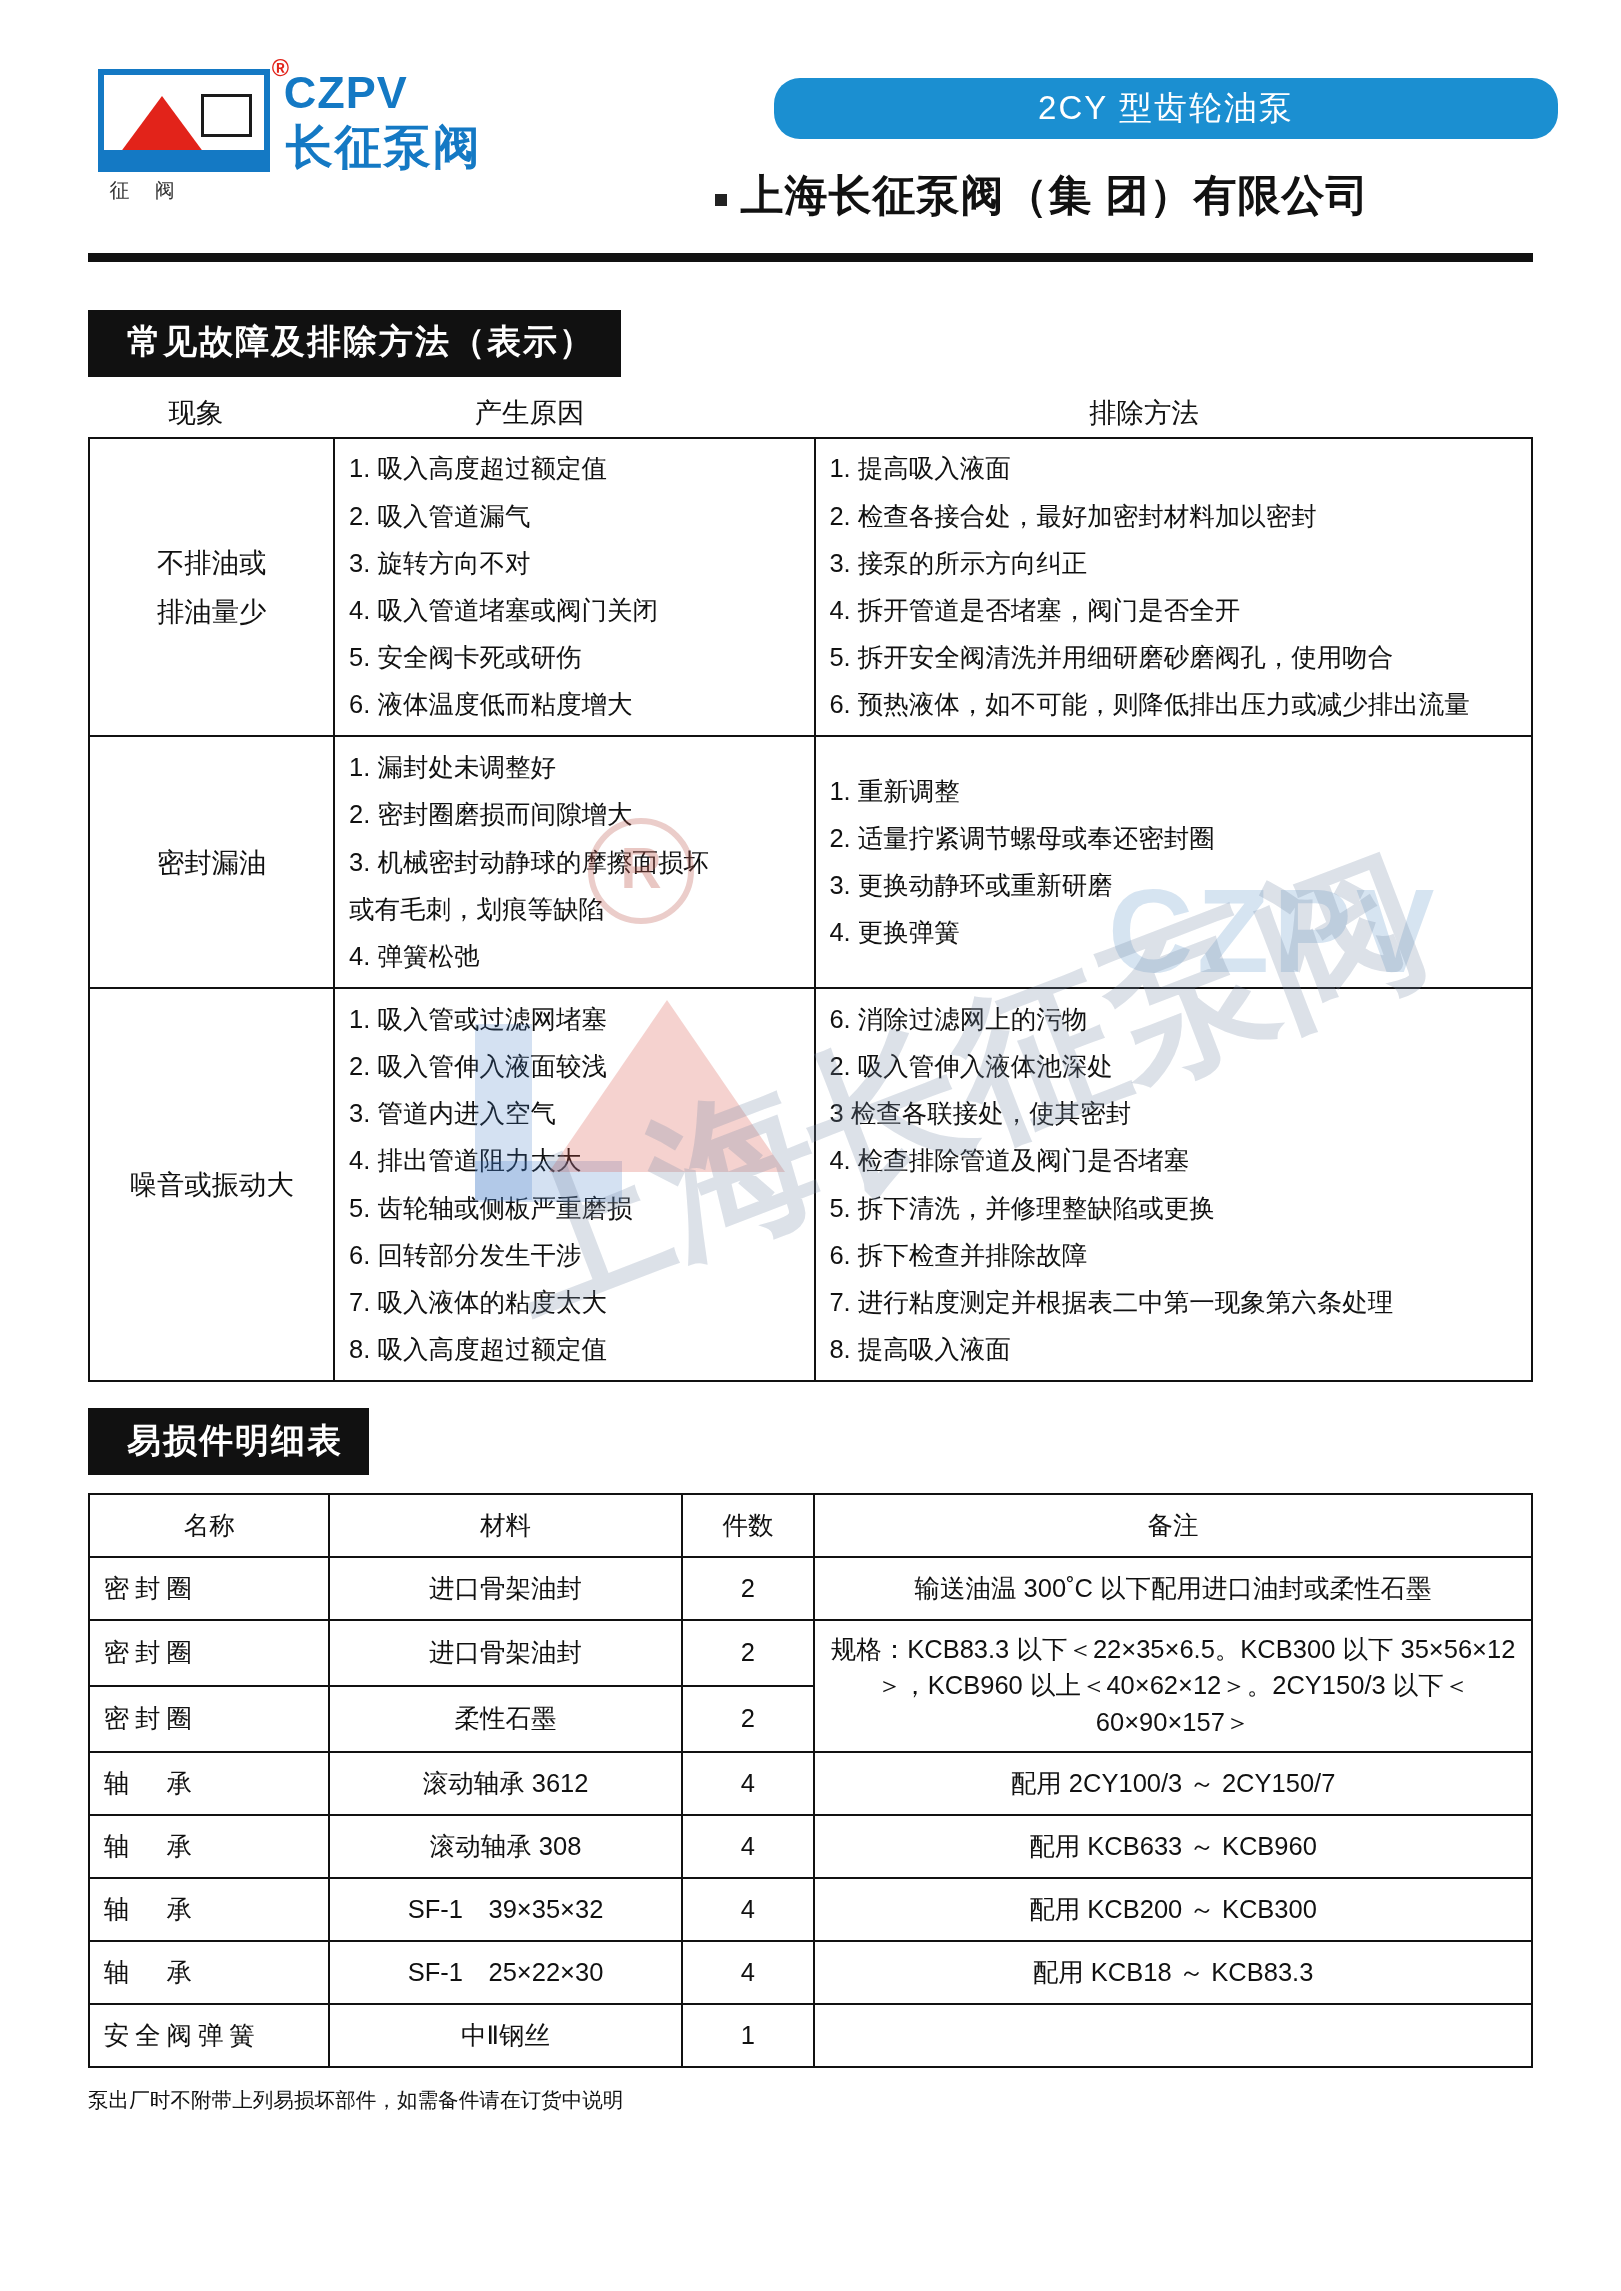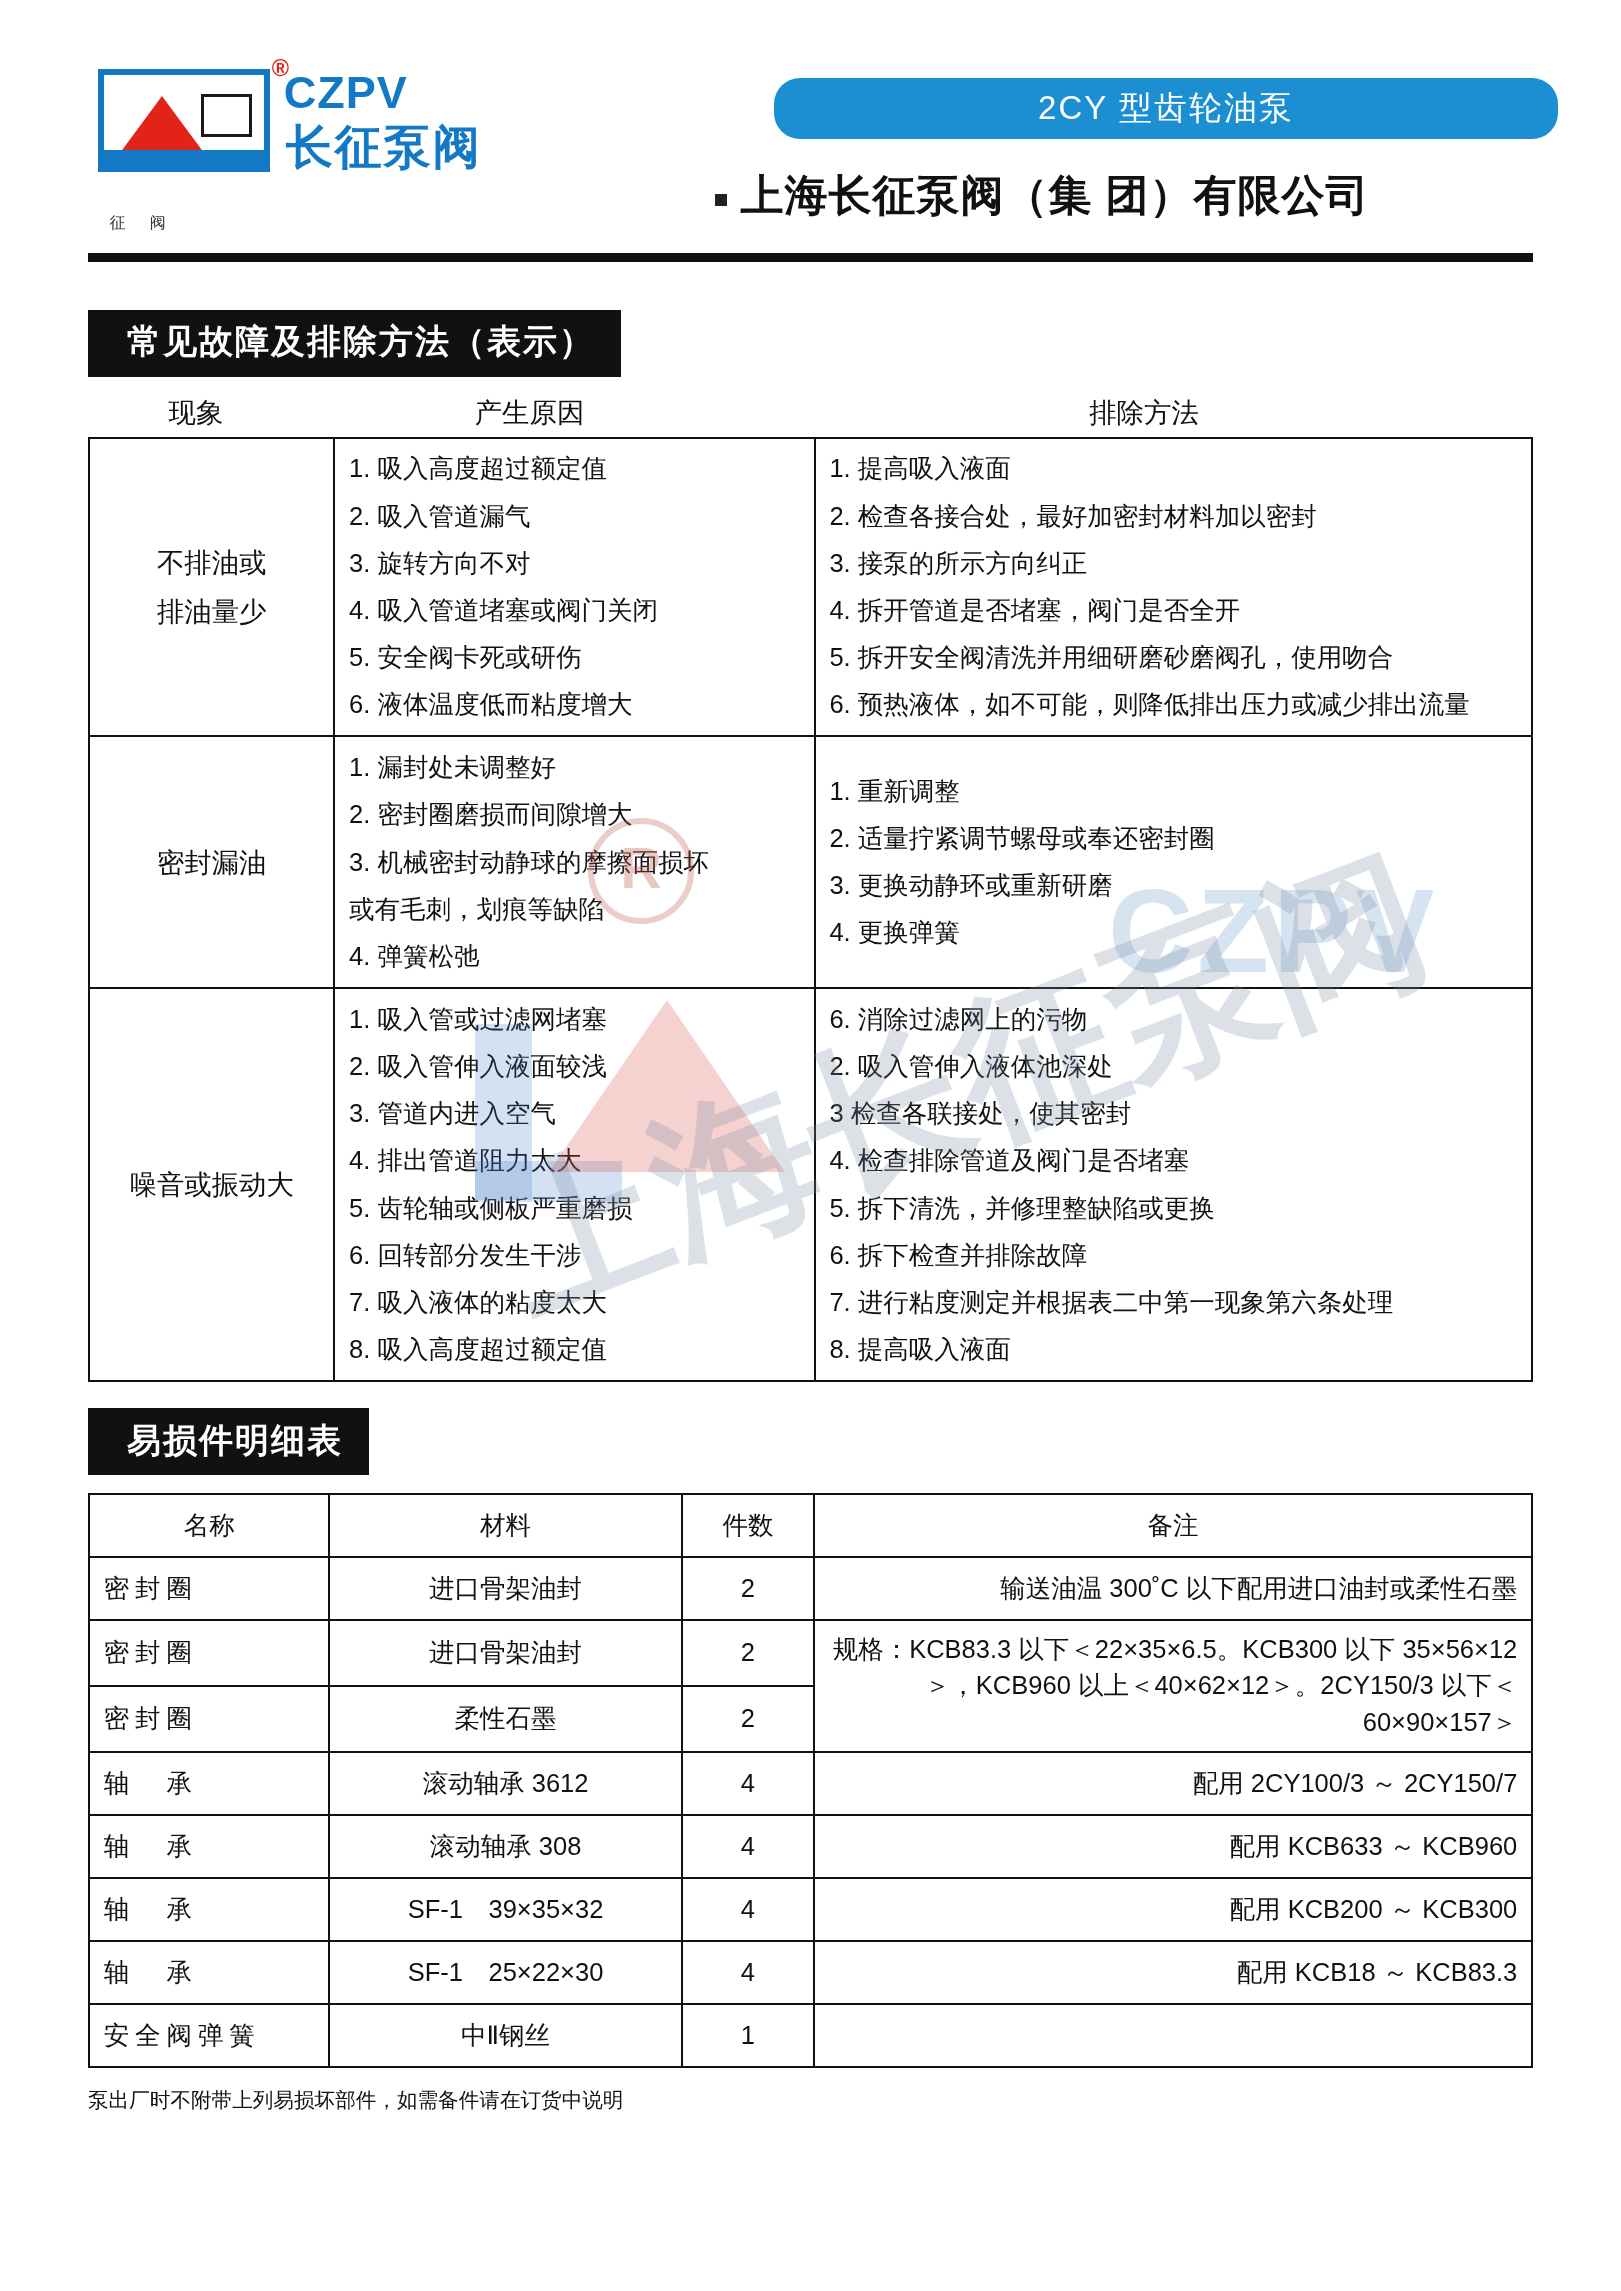"征 阀" .logo-sub { font-size: 16px -> 20px; margin-top: 36px -> none }
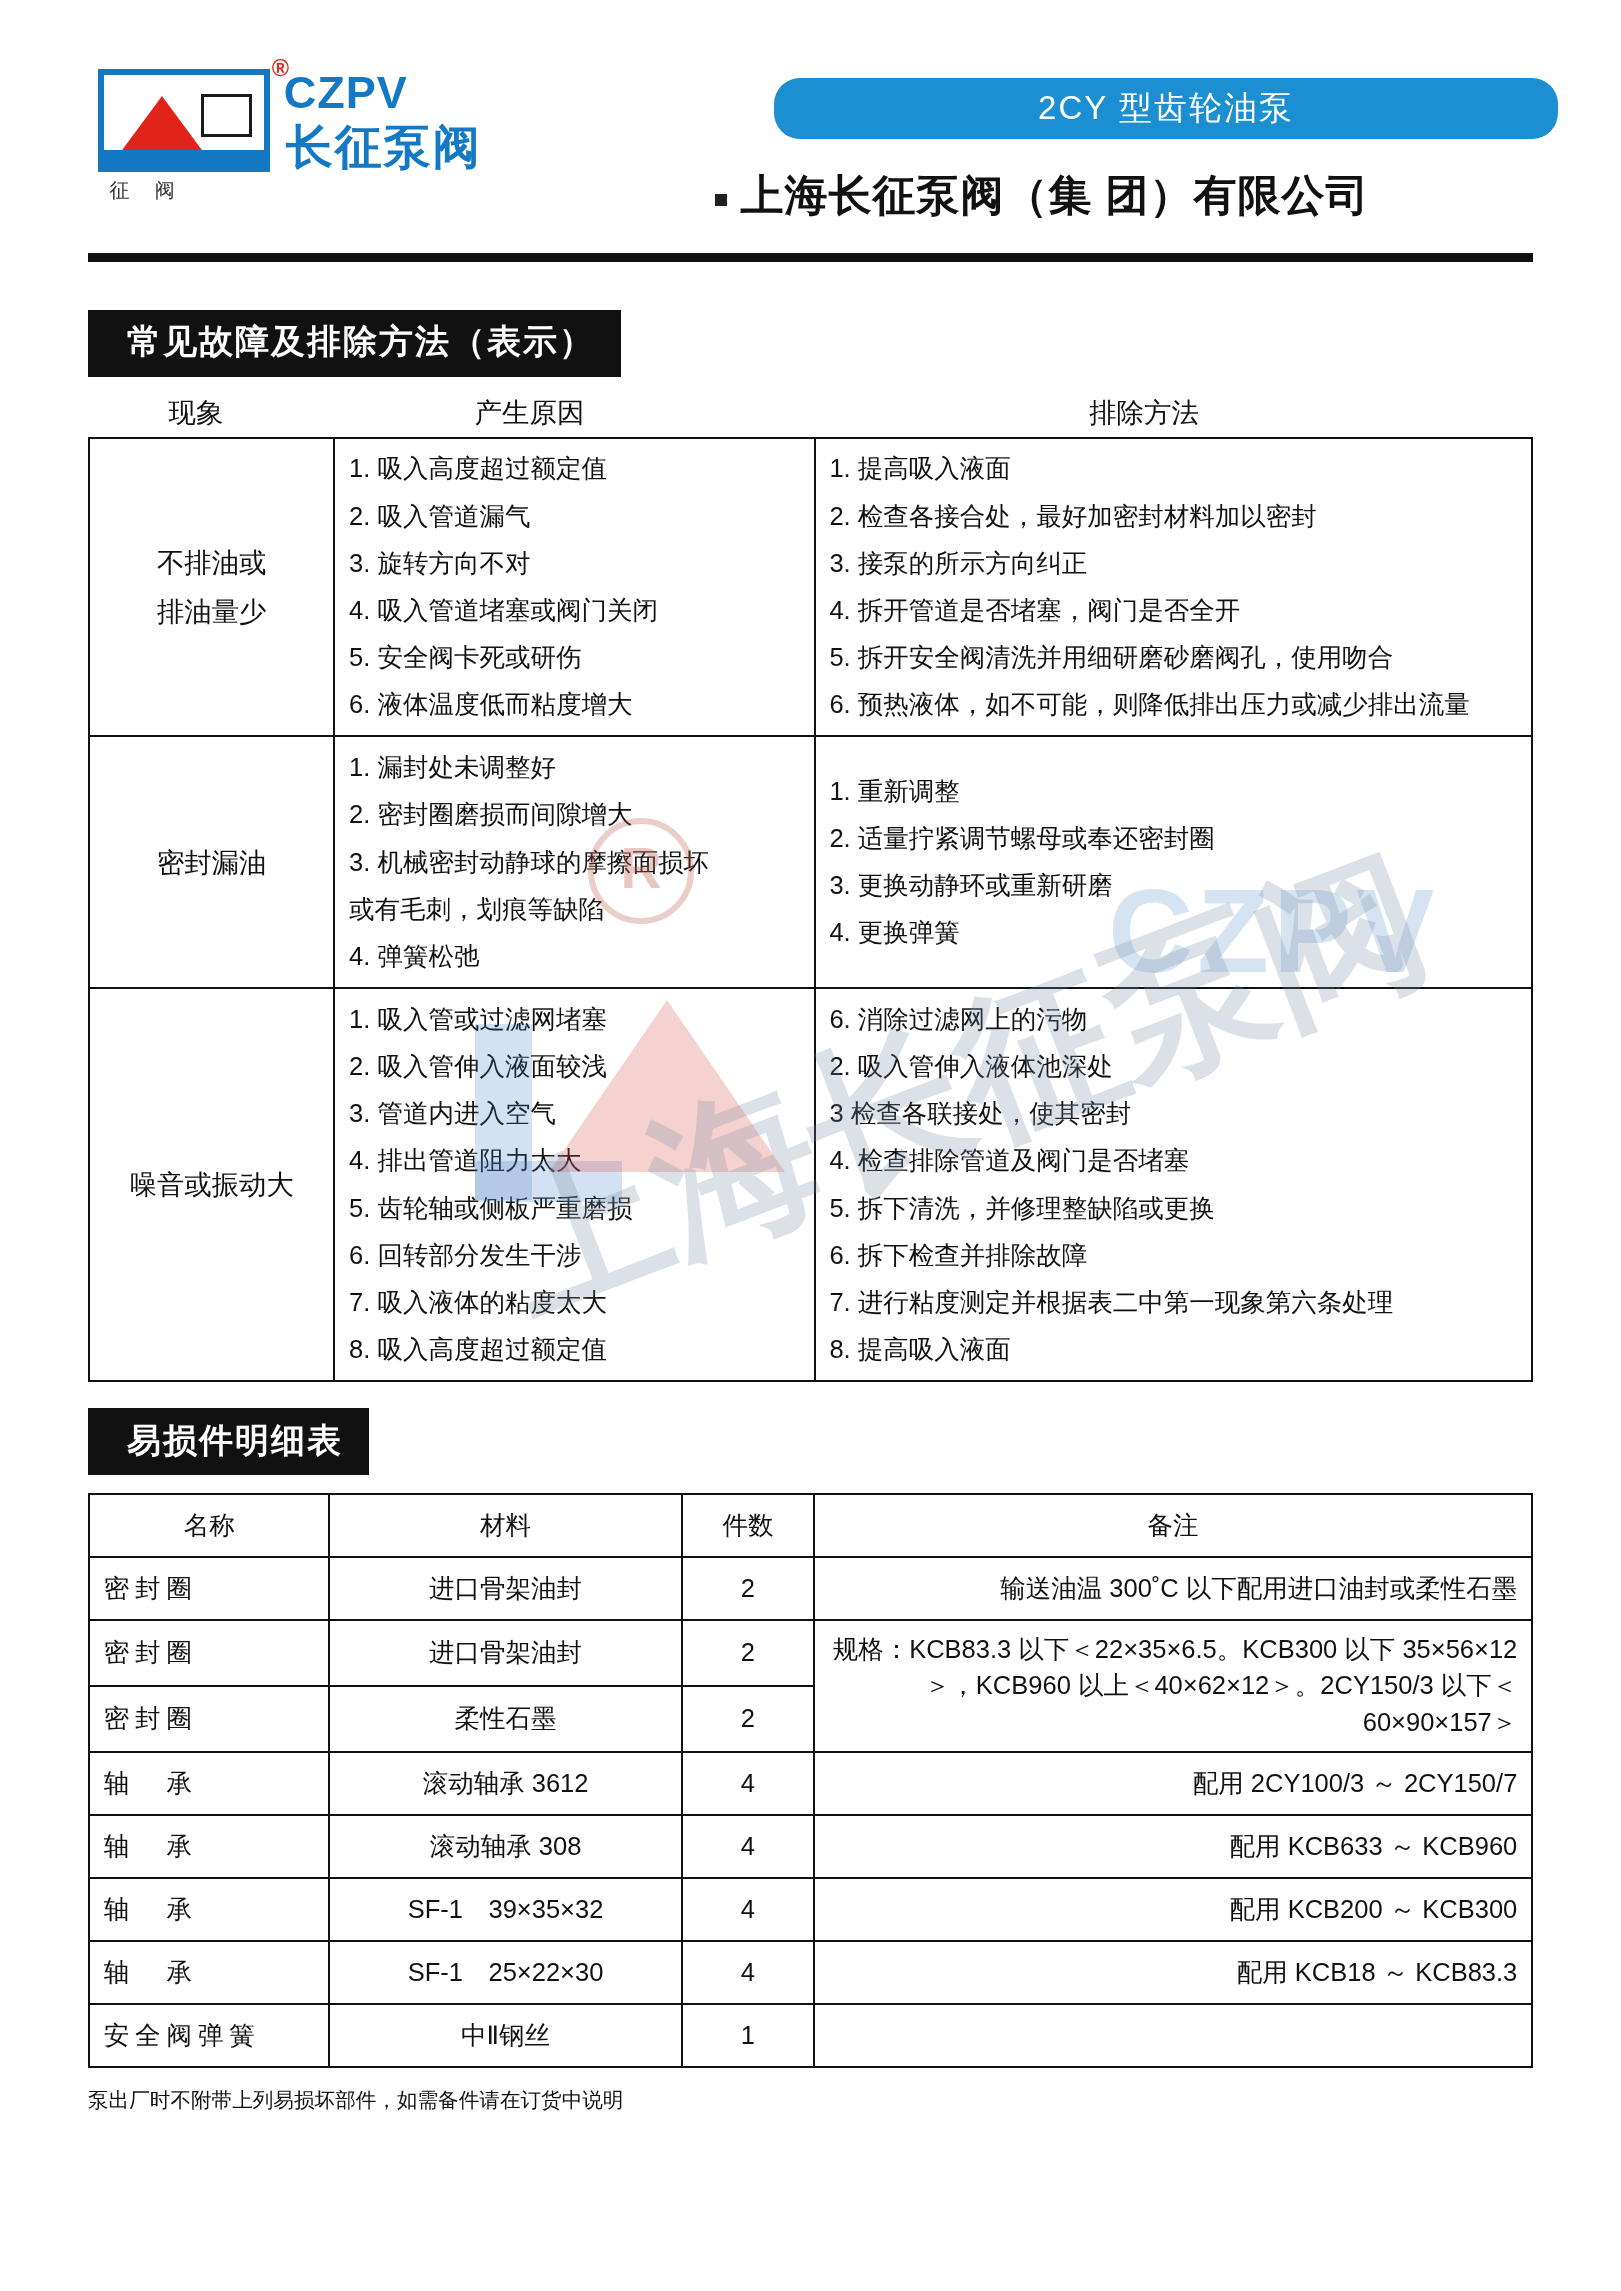"输送油温 300˚C 以下配用进口油封或柔性石墨" .parts-table td.note { text-align: right -> center }
